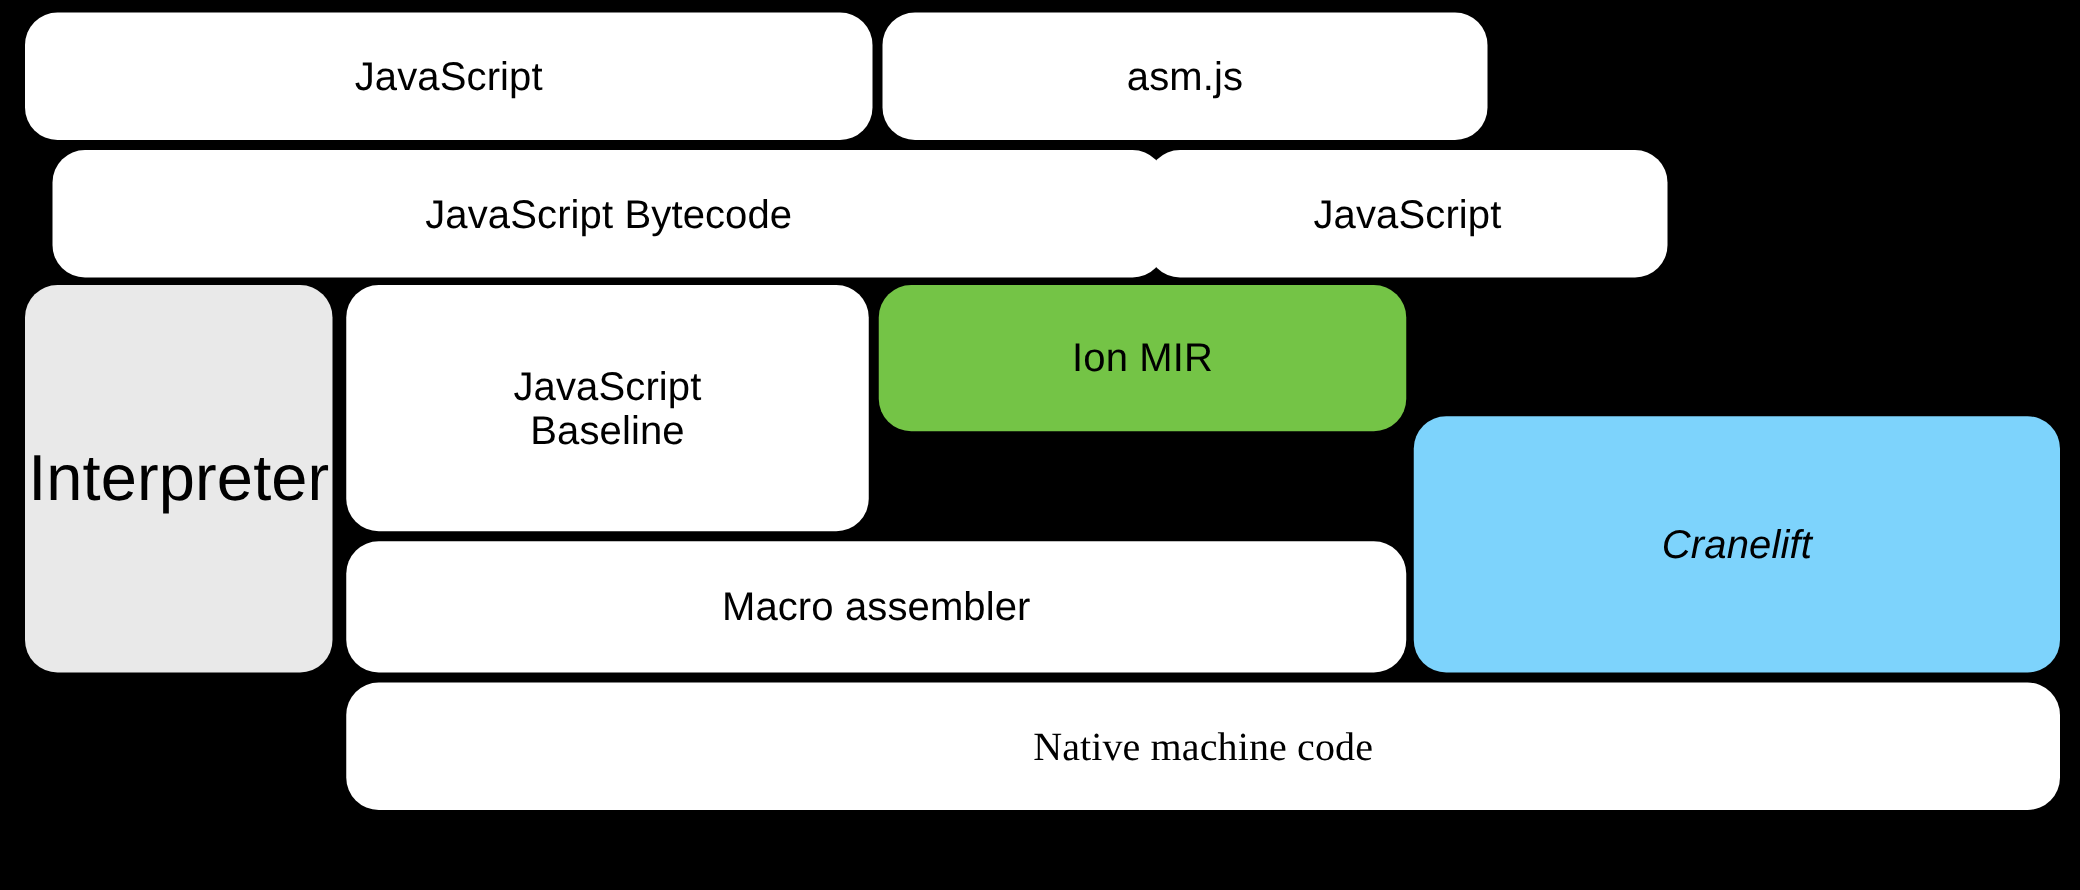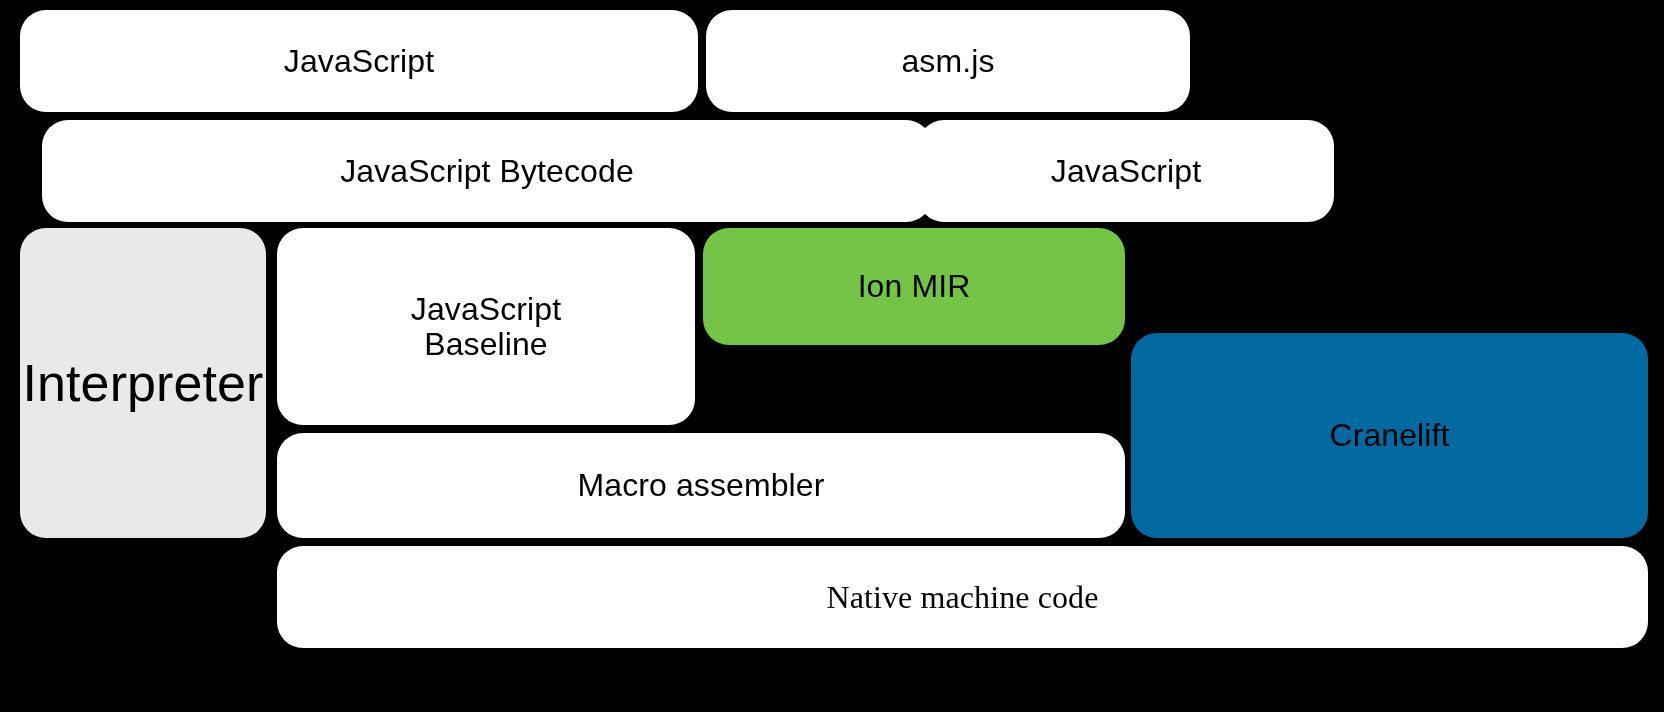"Cranelift" .fill-pink { background: #0369a1 -> #7dd3fc; font-style: none -> italic }
